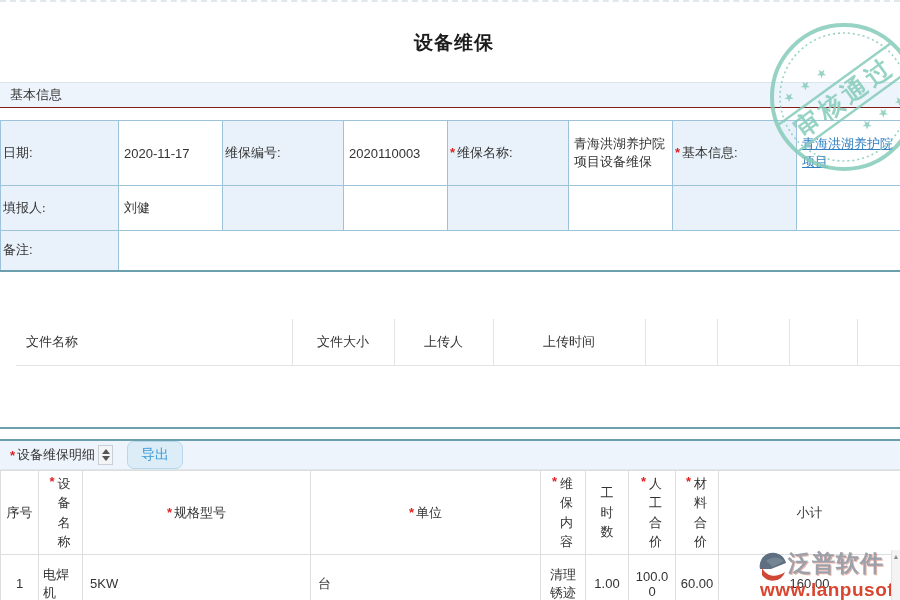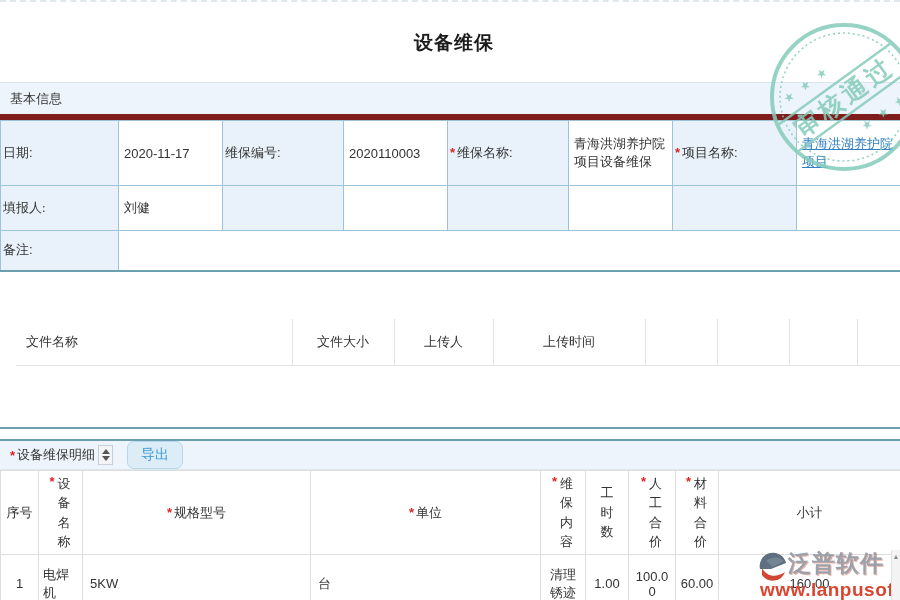"基本信息" #bar-basic { border-bottom: 7px solid #7f1d1d -> 1px solid #7f1d1d; height: 39px -> 26px }
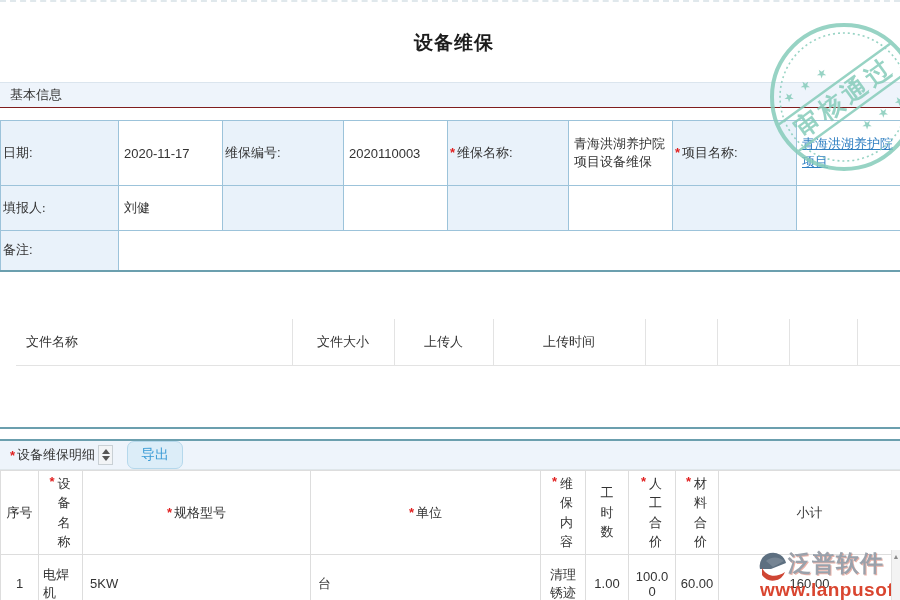"项目名称:" span { text: 项目名称 -> 基本信息 }
